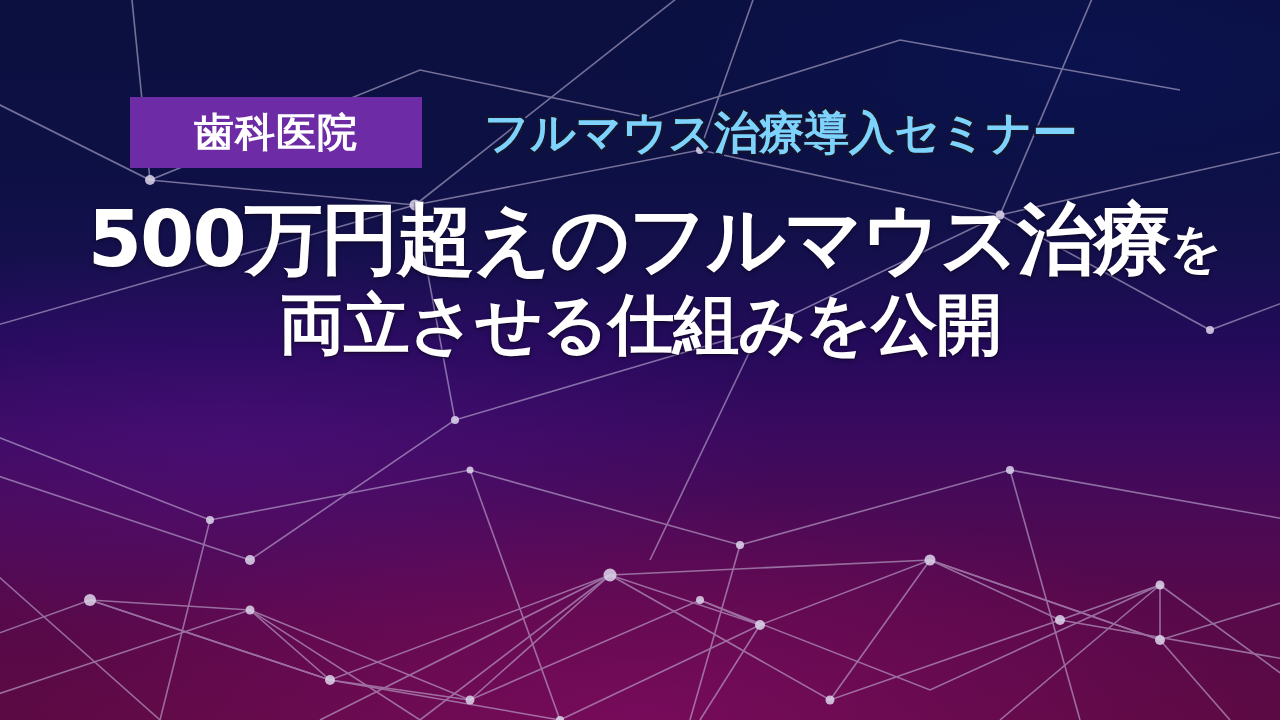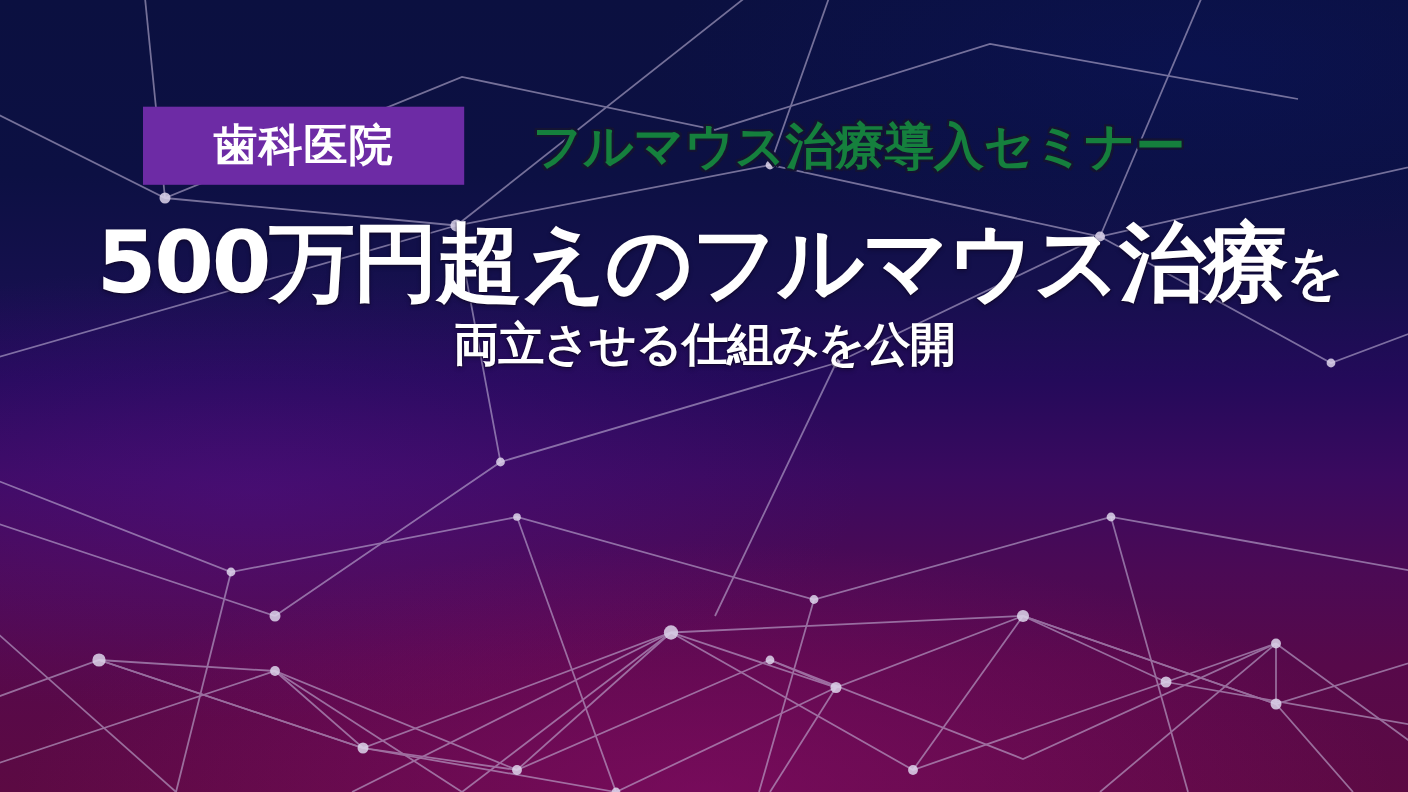"フルマウス治療導入セミナー" .eyebrow-title { color: #15803d -> #7dd3fc }
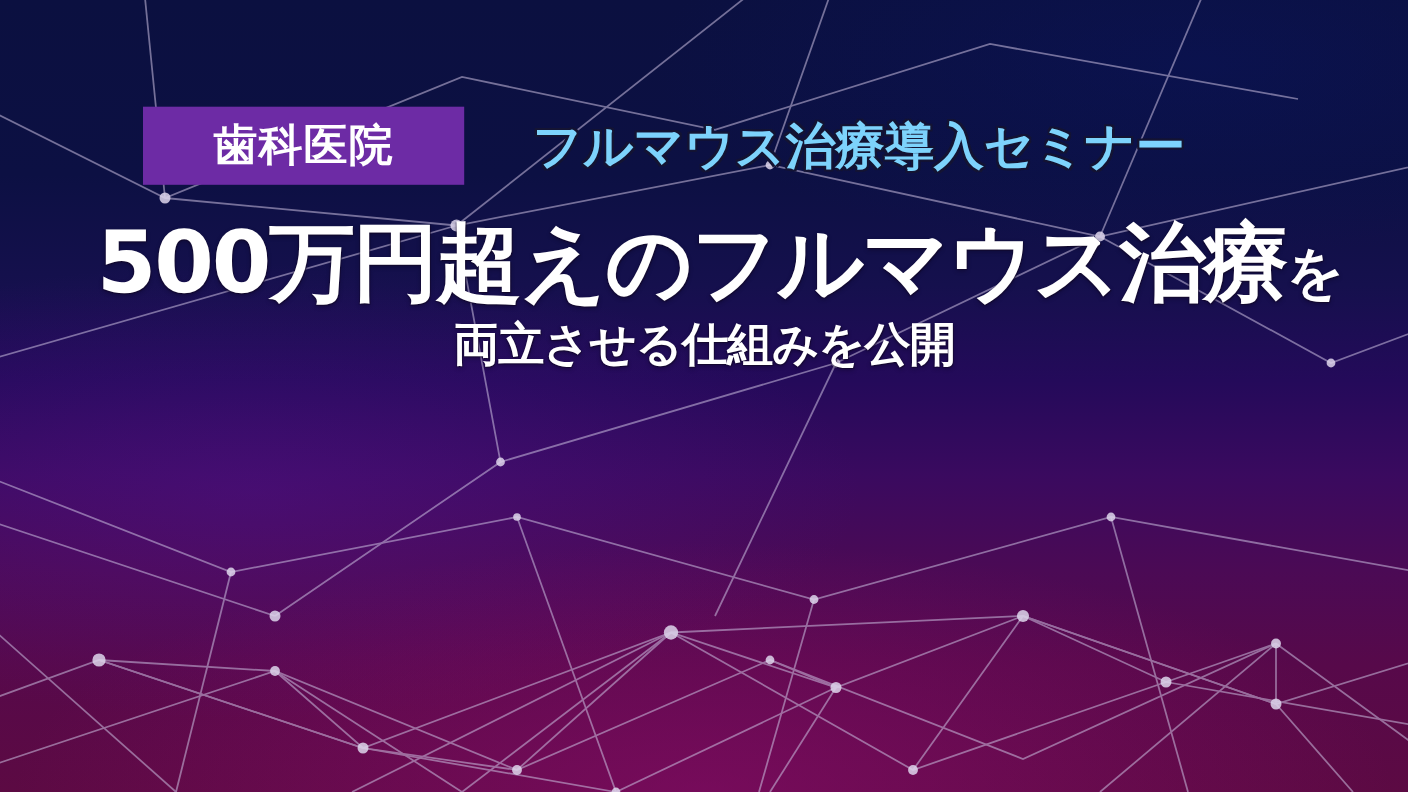"両立させる仕組みを公開" .hl-4 { font-size: 42px -> 66px }
